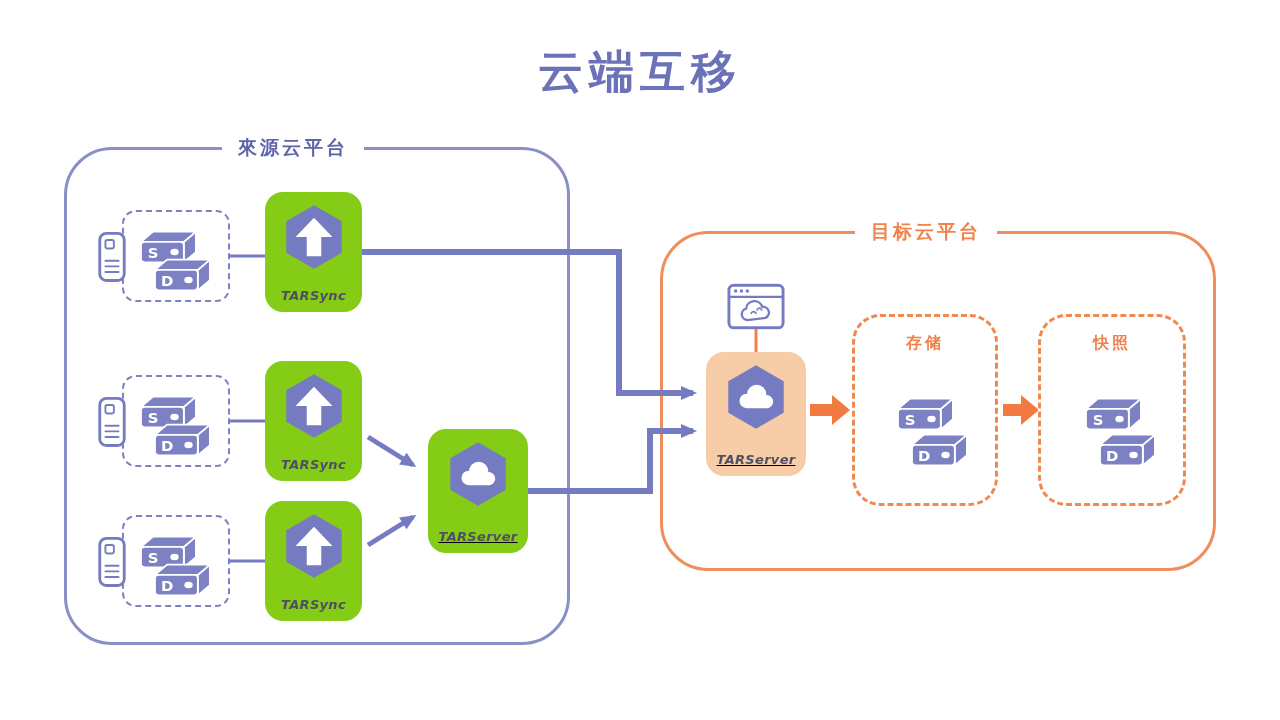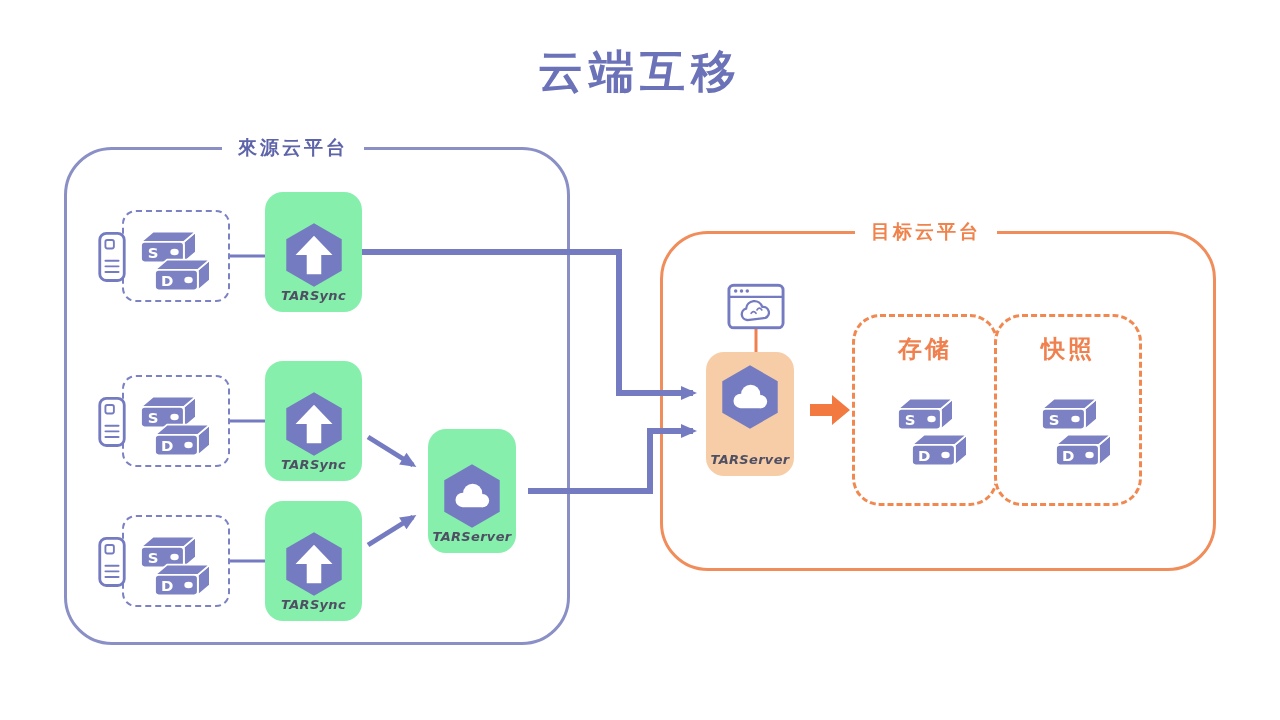"TARSync" .purple-node { background: #86efac -> #84cc16; justify-content: flex-end -> none }
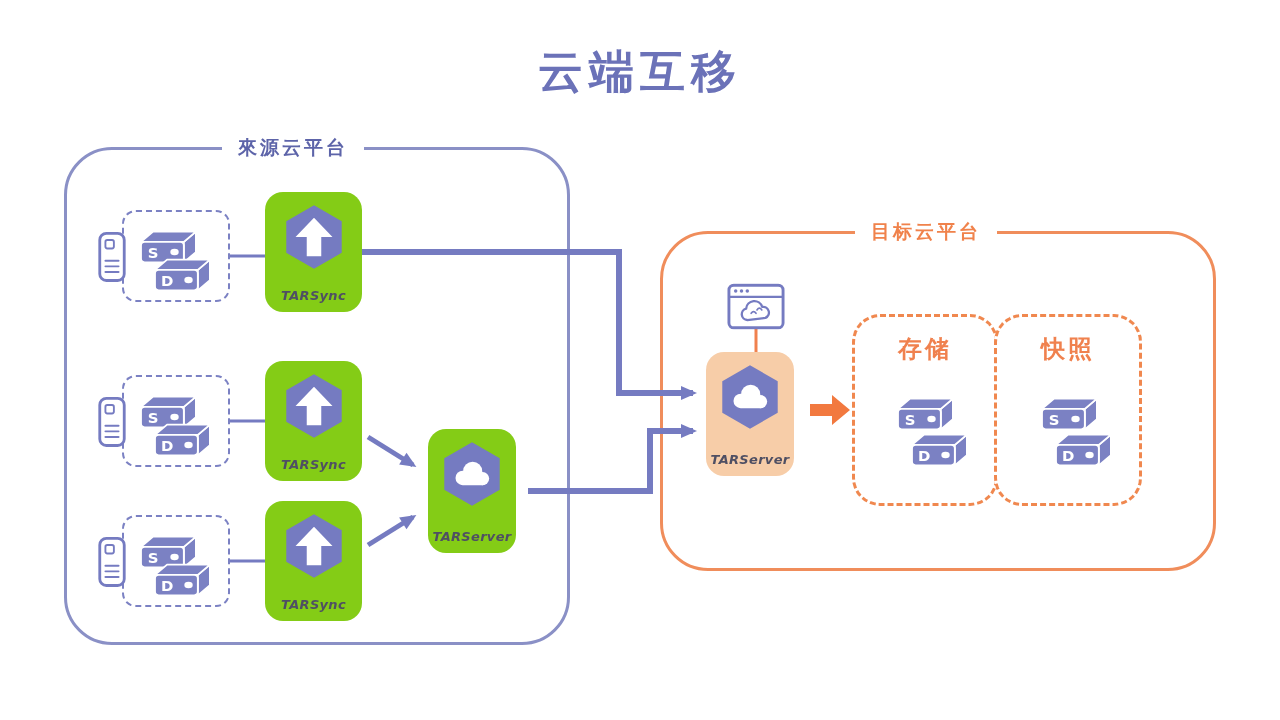"存储" .box-title { font-size: 24px -> 16px }
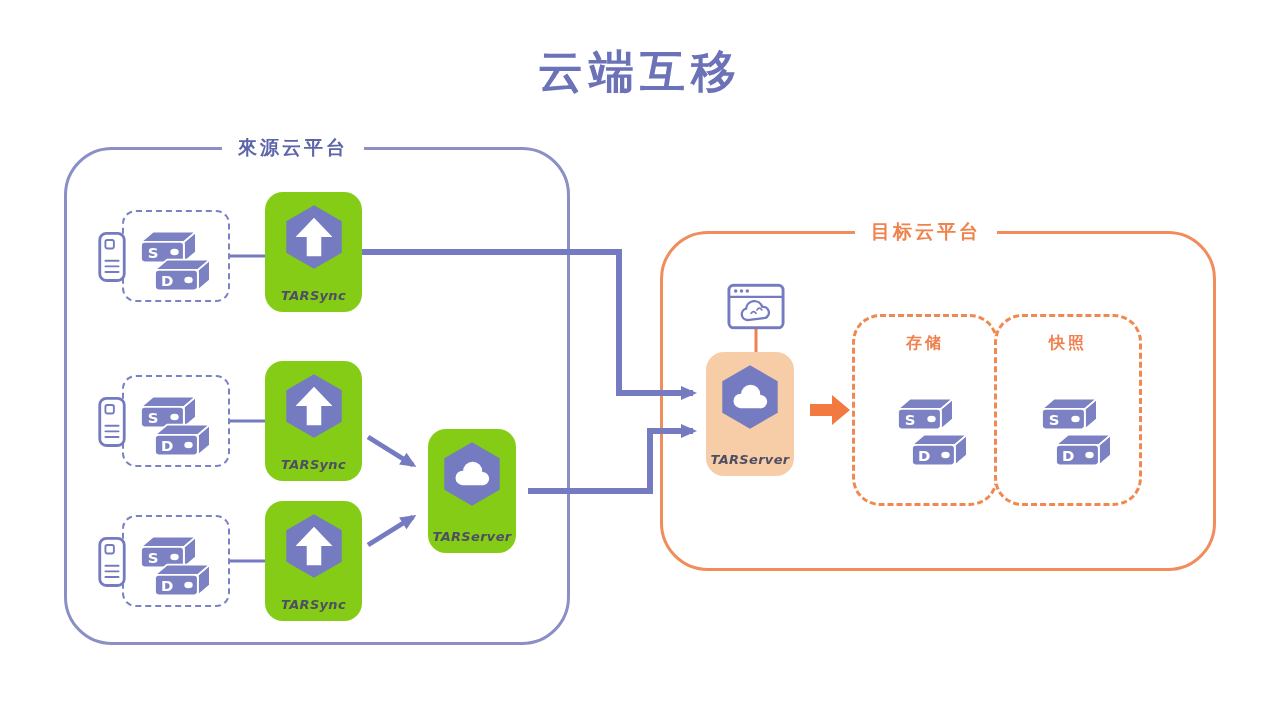"快照" div.dashed-box { left: 994px -> 1038px }
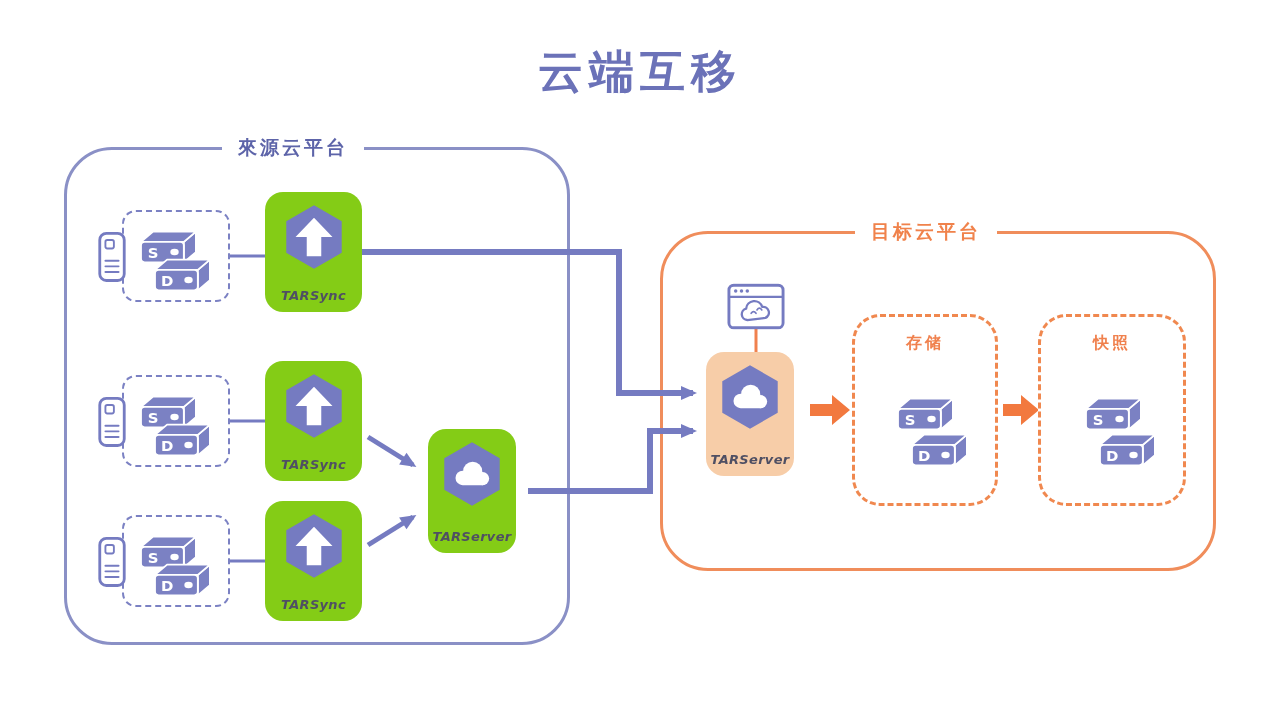"TARServer" .node.node-lg { text-decoration: none -> underline; width: 88px -> 100px }
